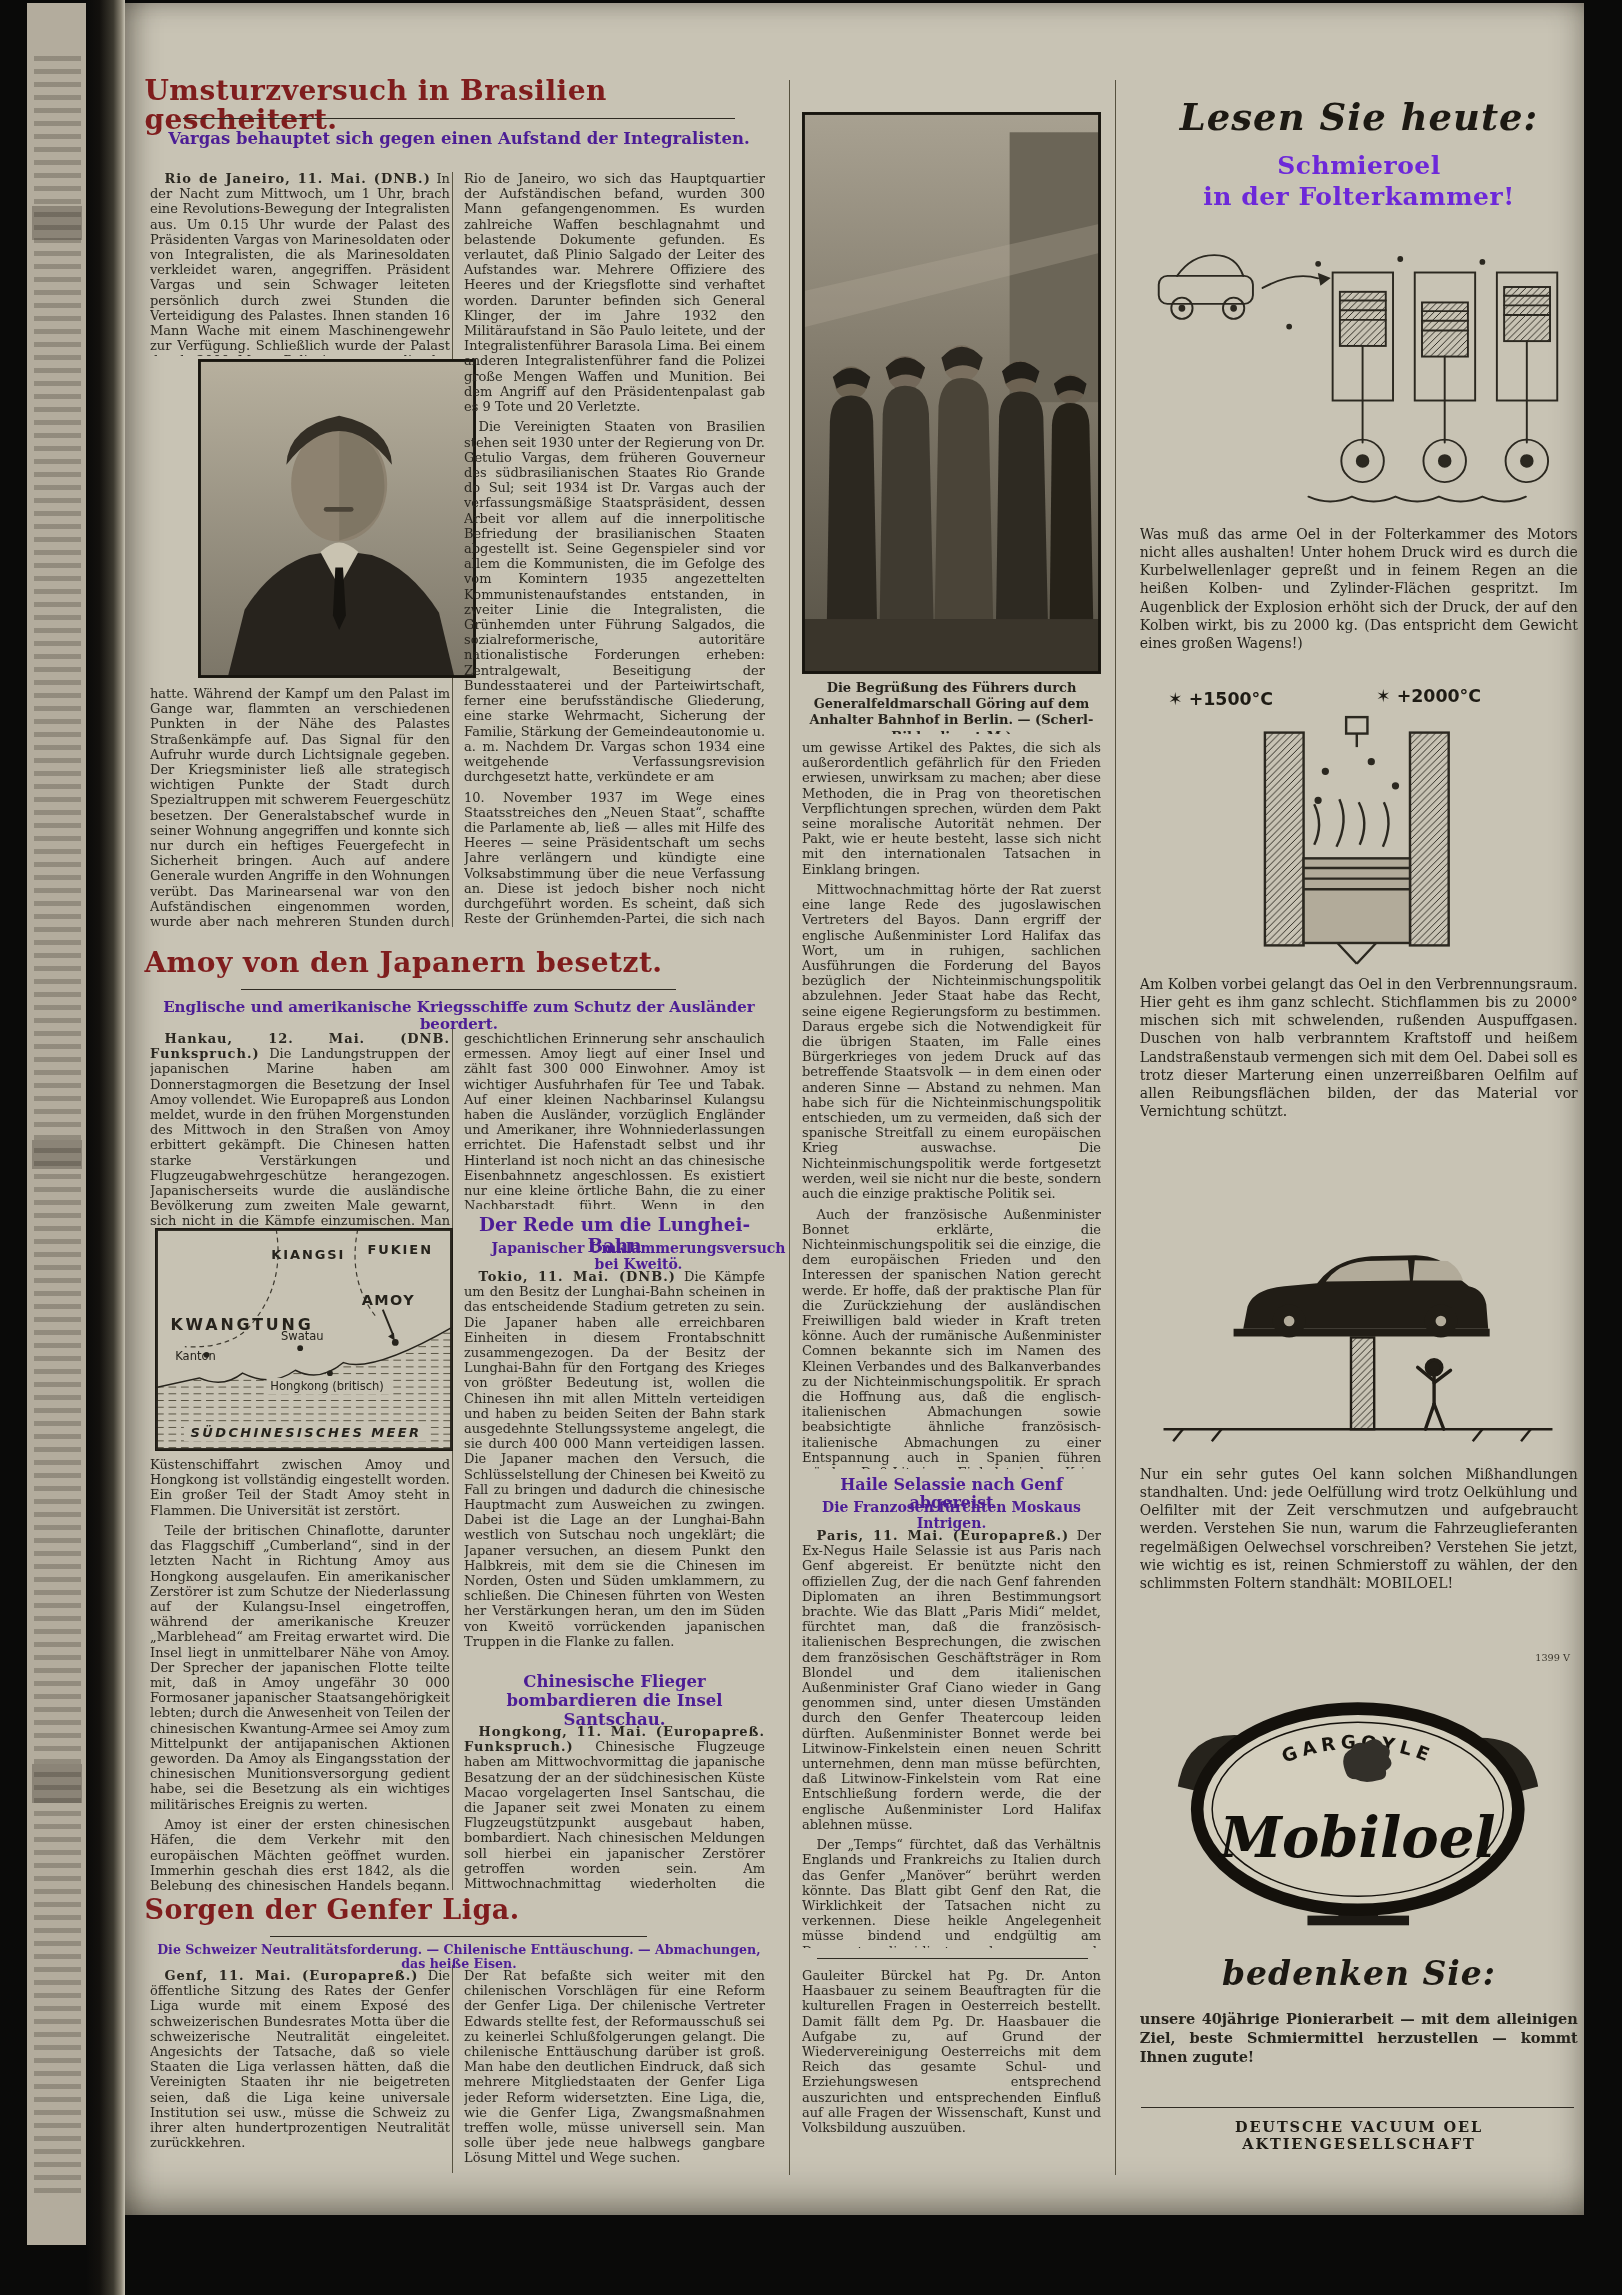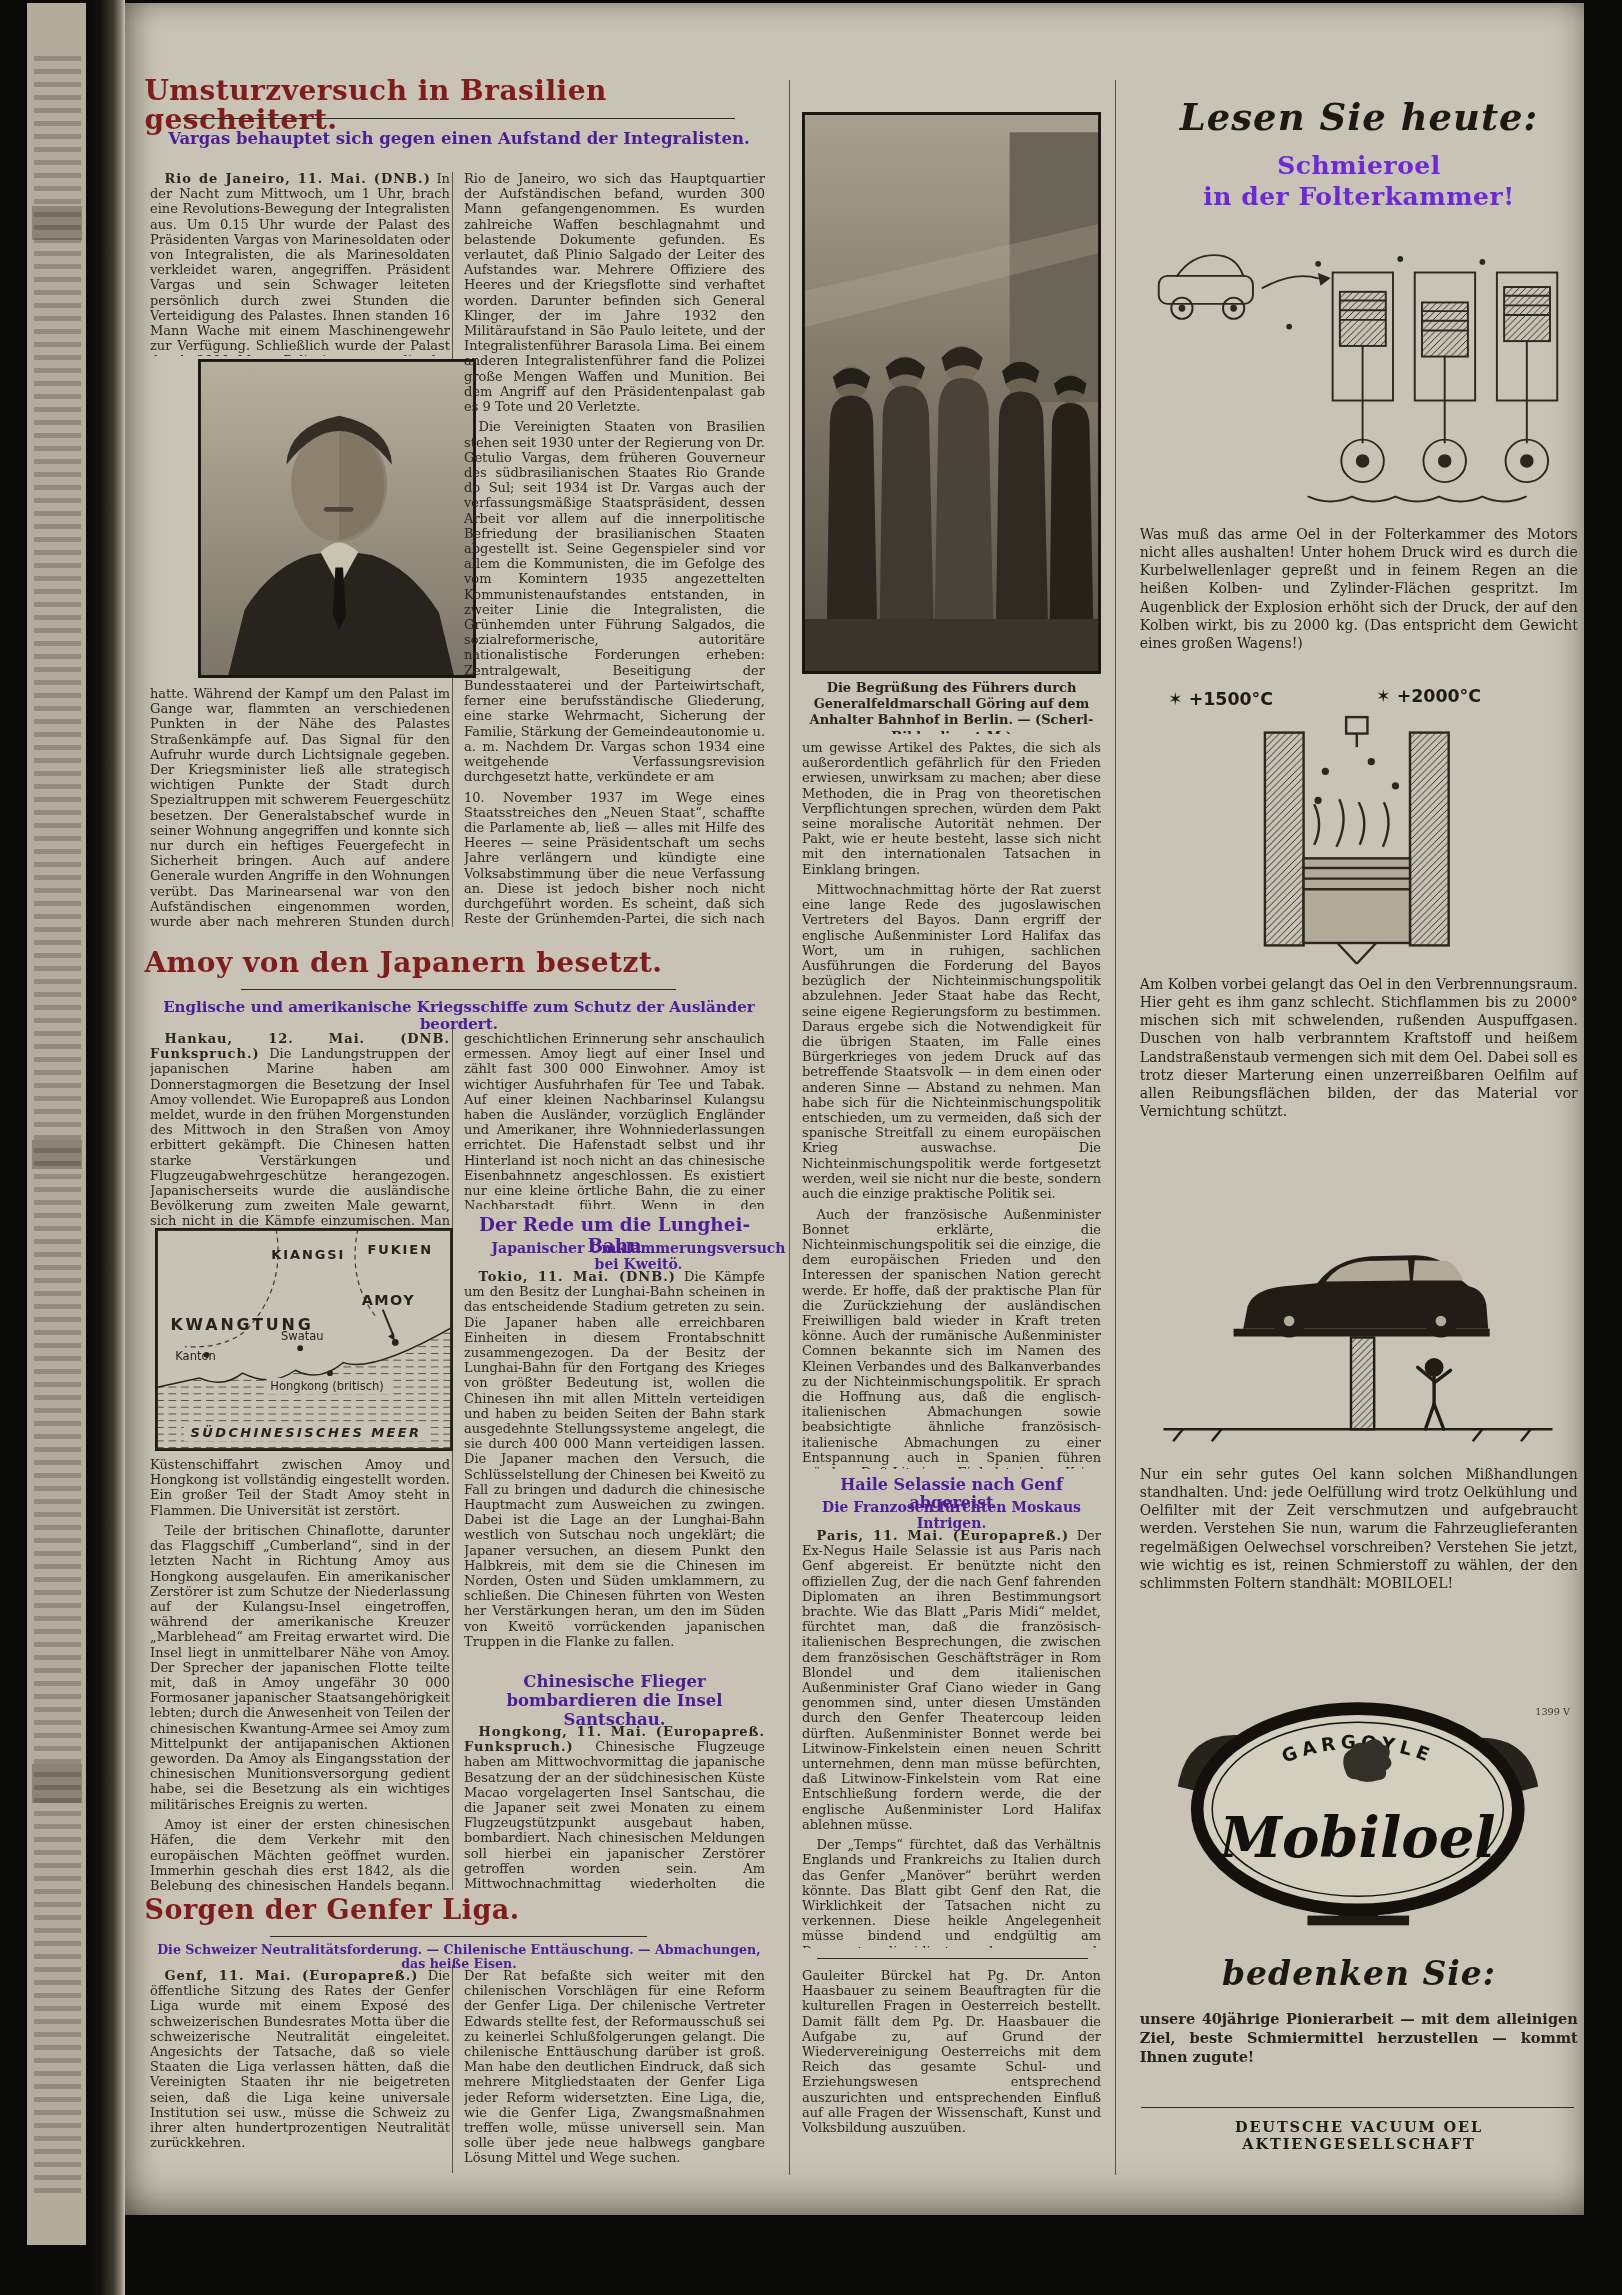"1399 V" div.mark { top: 1703px -> 1649px }
